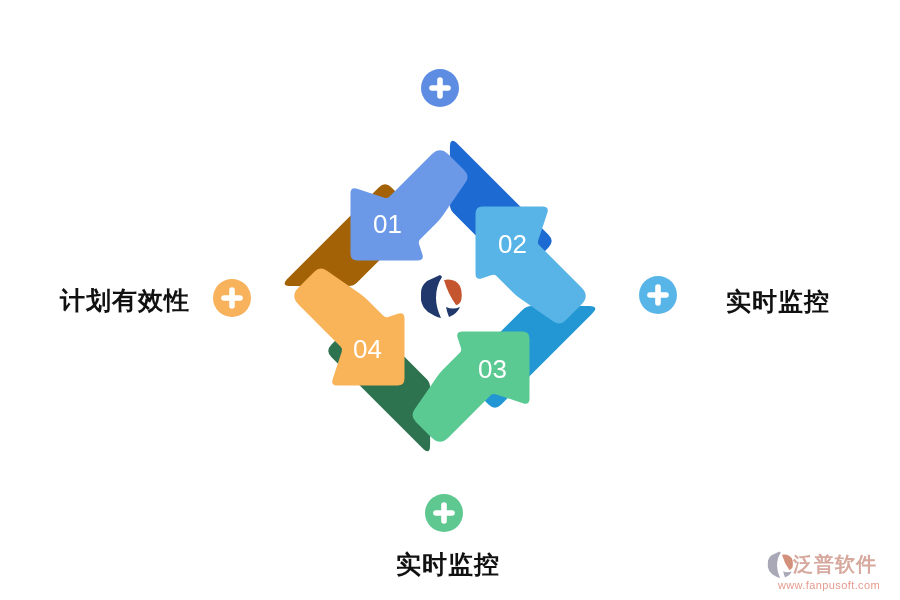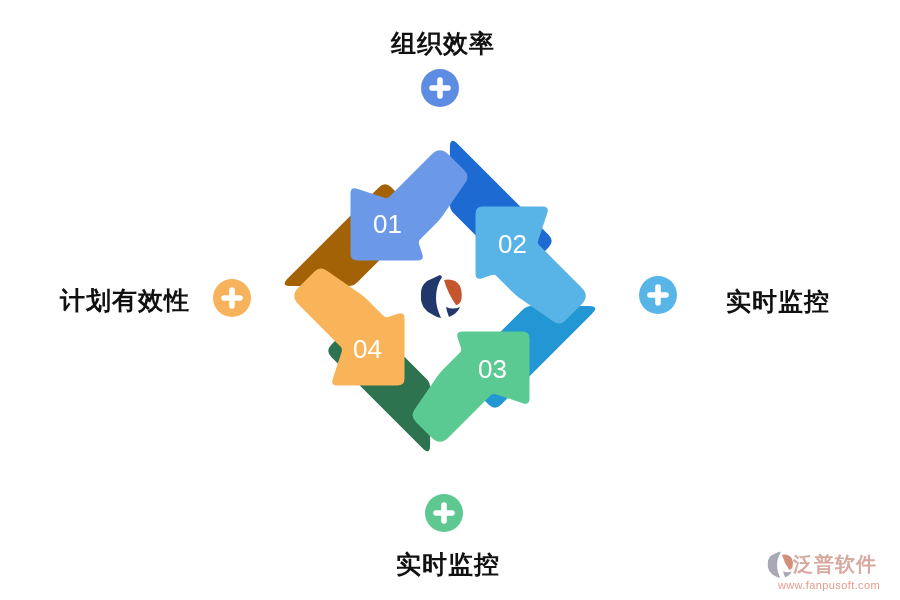"组织效率" div.feature-label { html: <div>组织效率</div> -> none }
